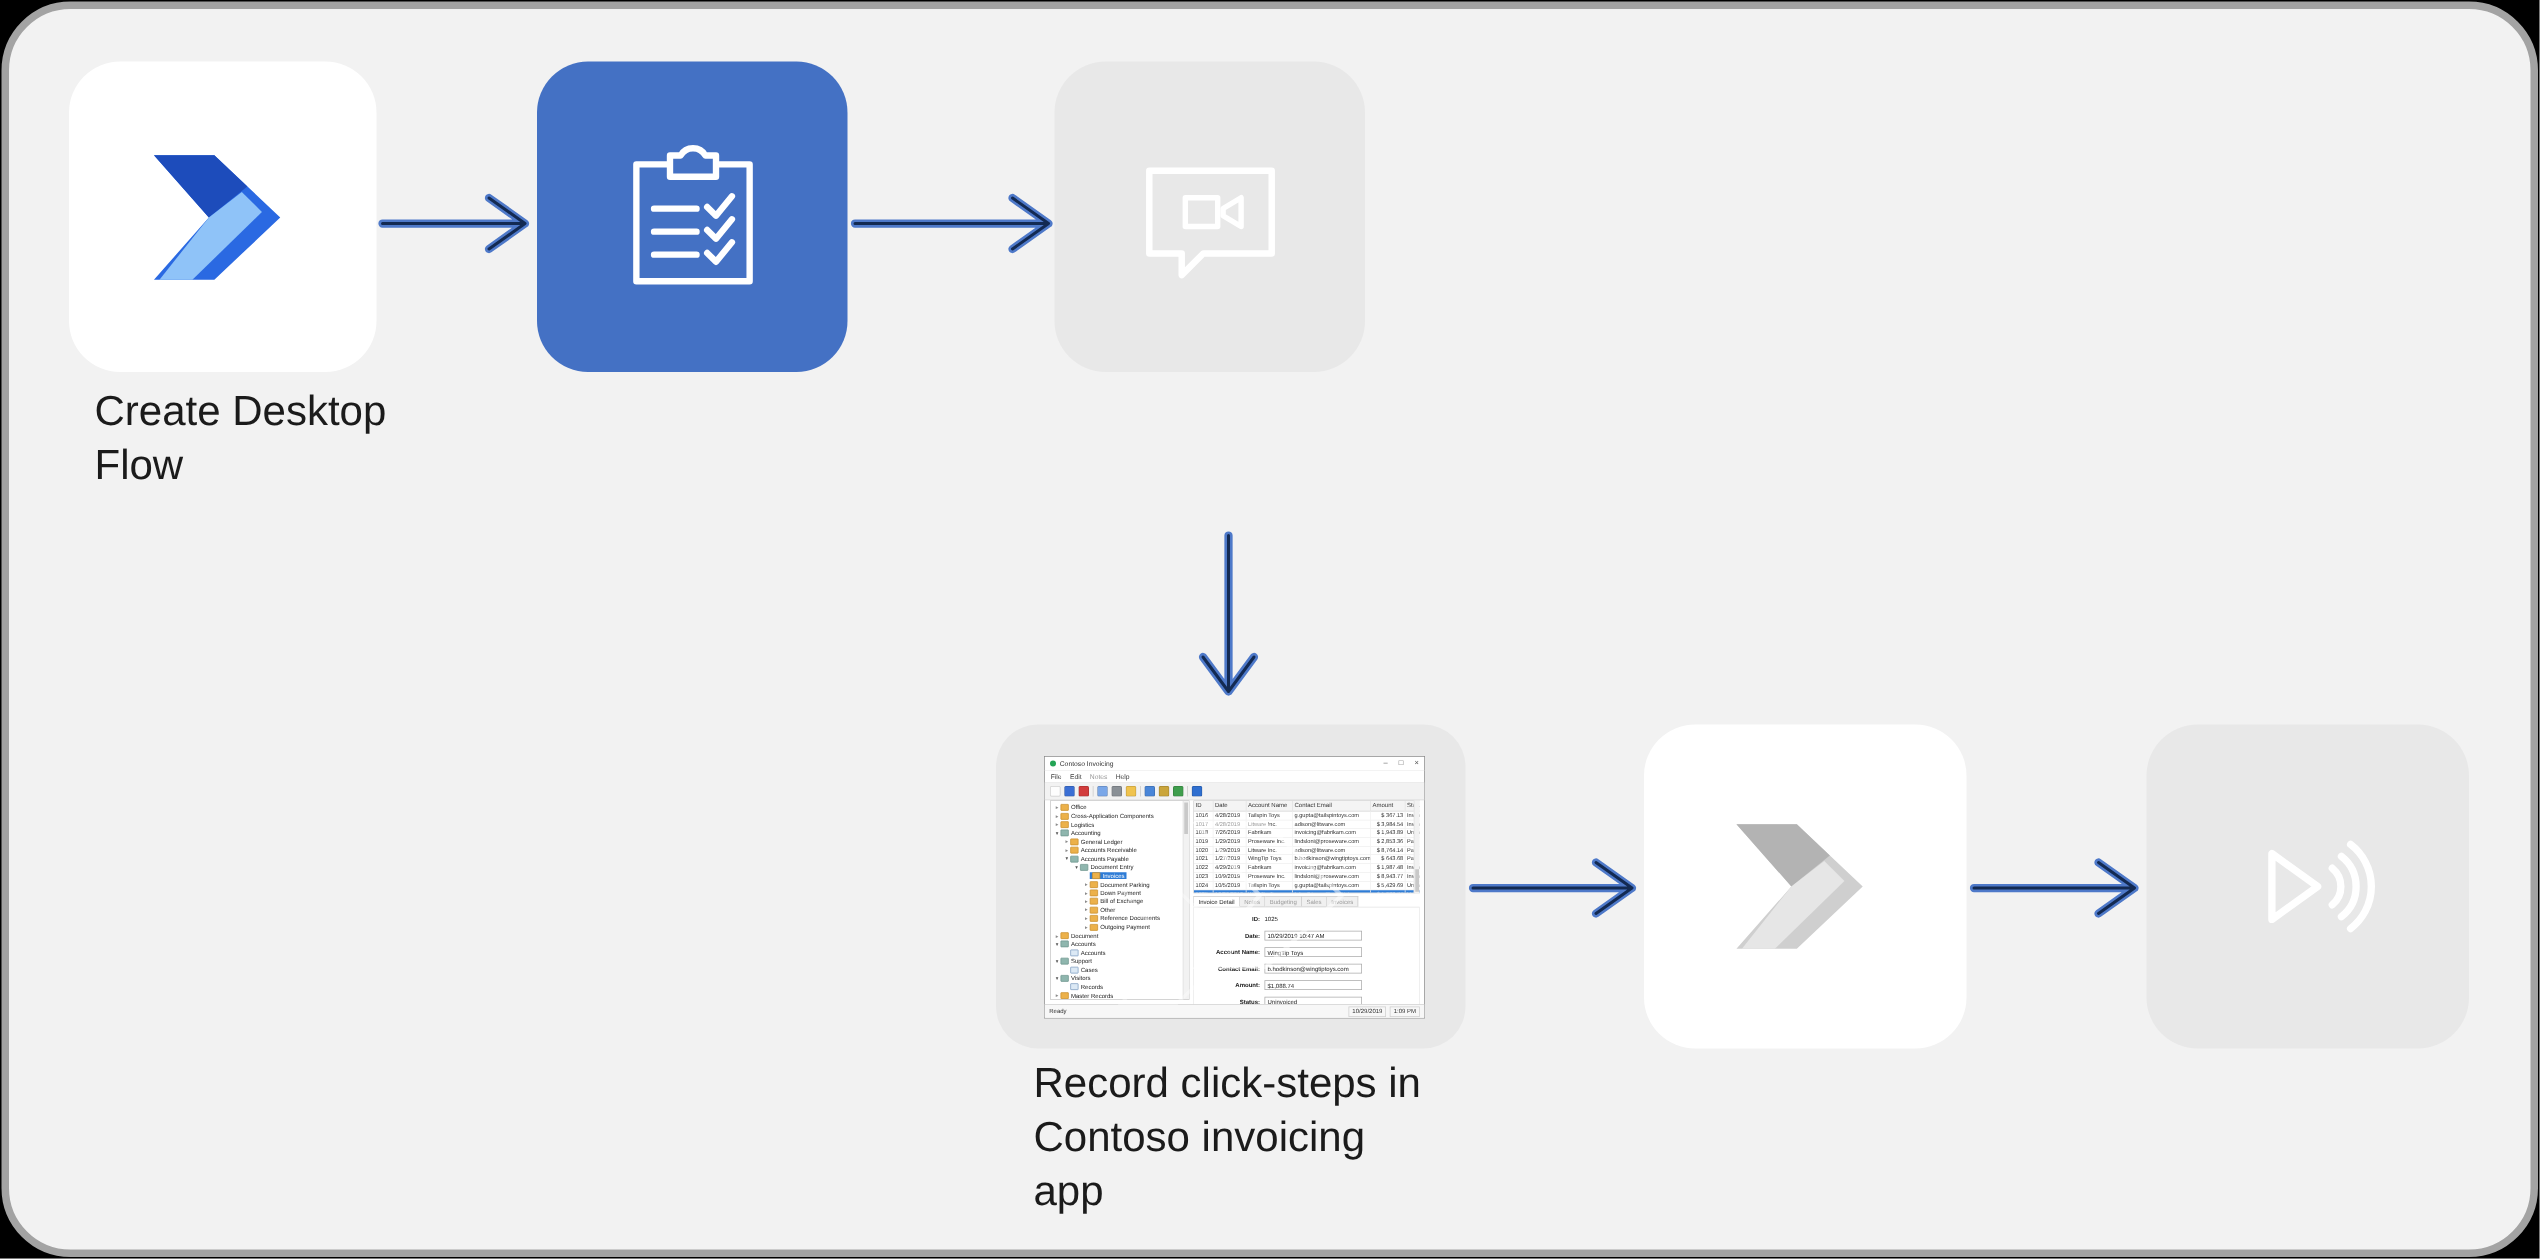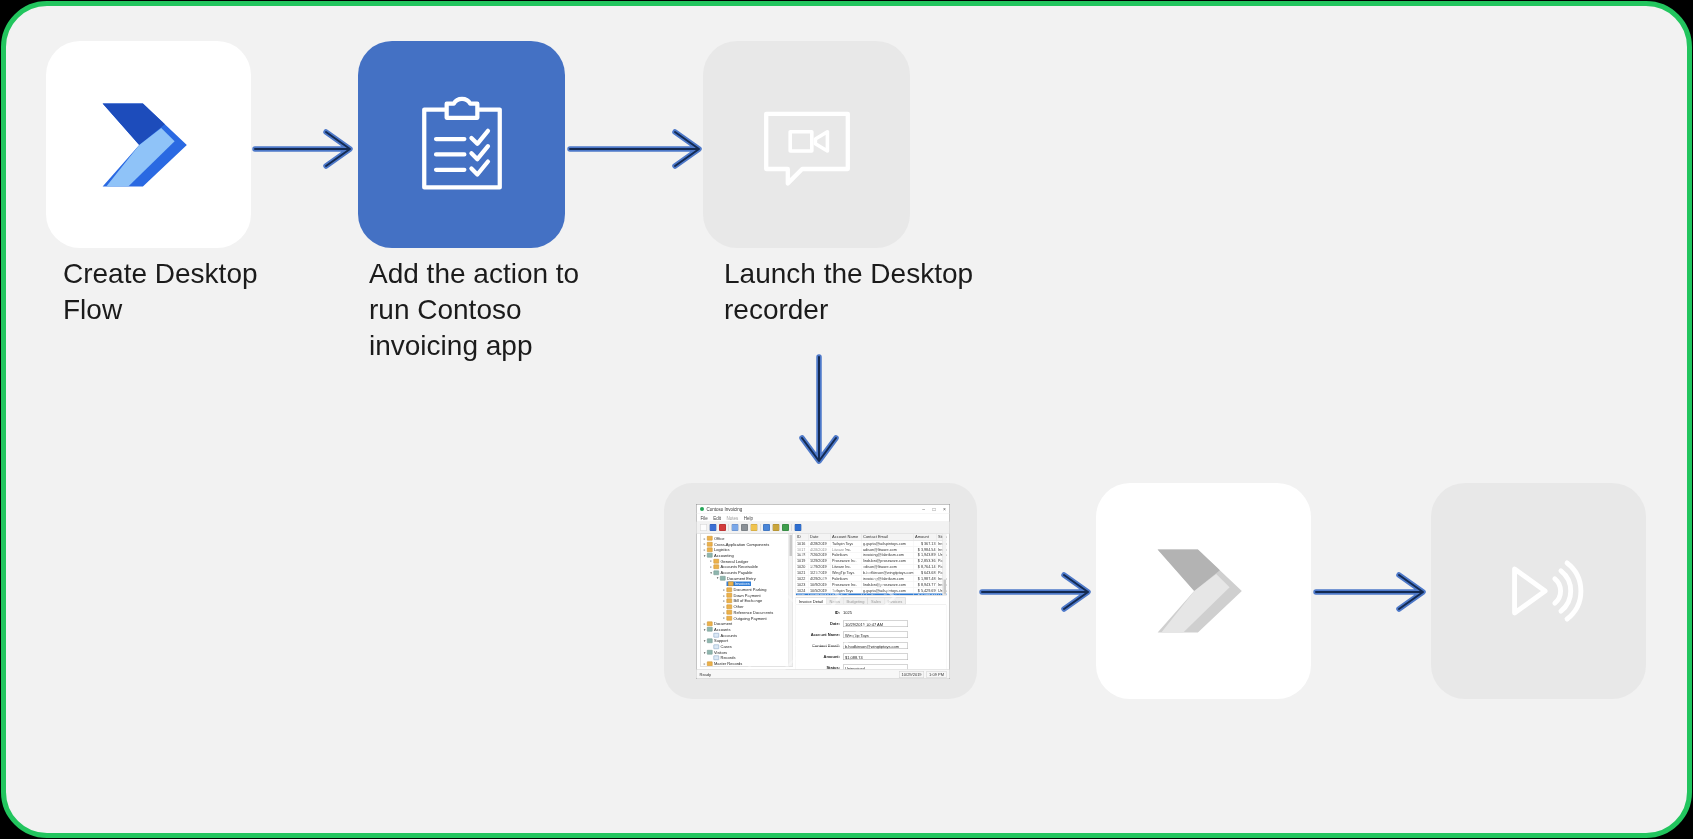"Create Desktop" .frame { border: 5px solid #22c55e -> 5px solid #a3a3a3 }
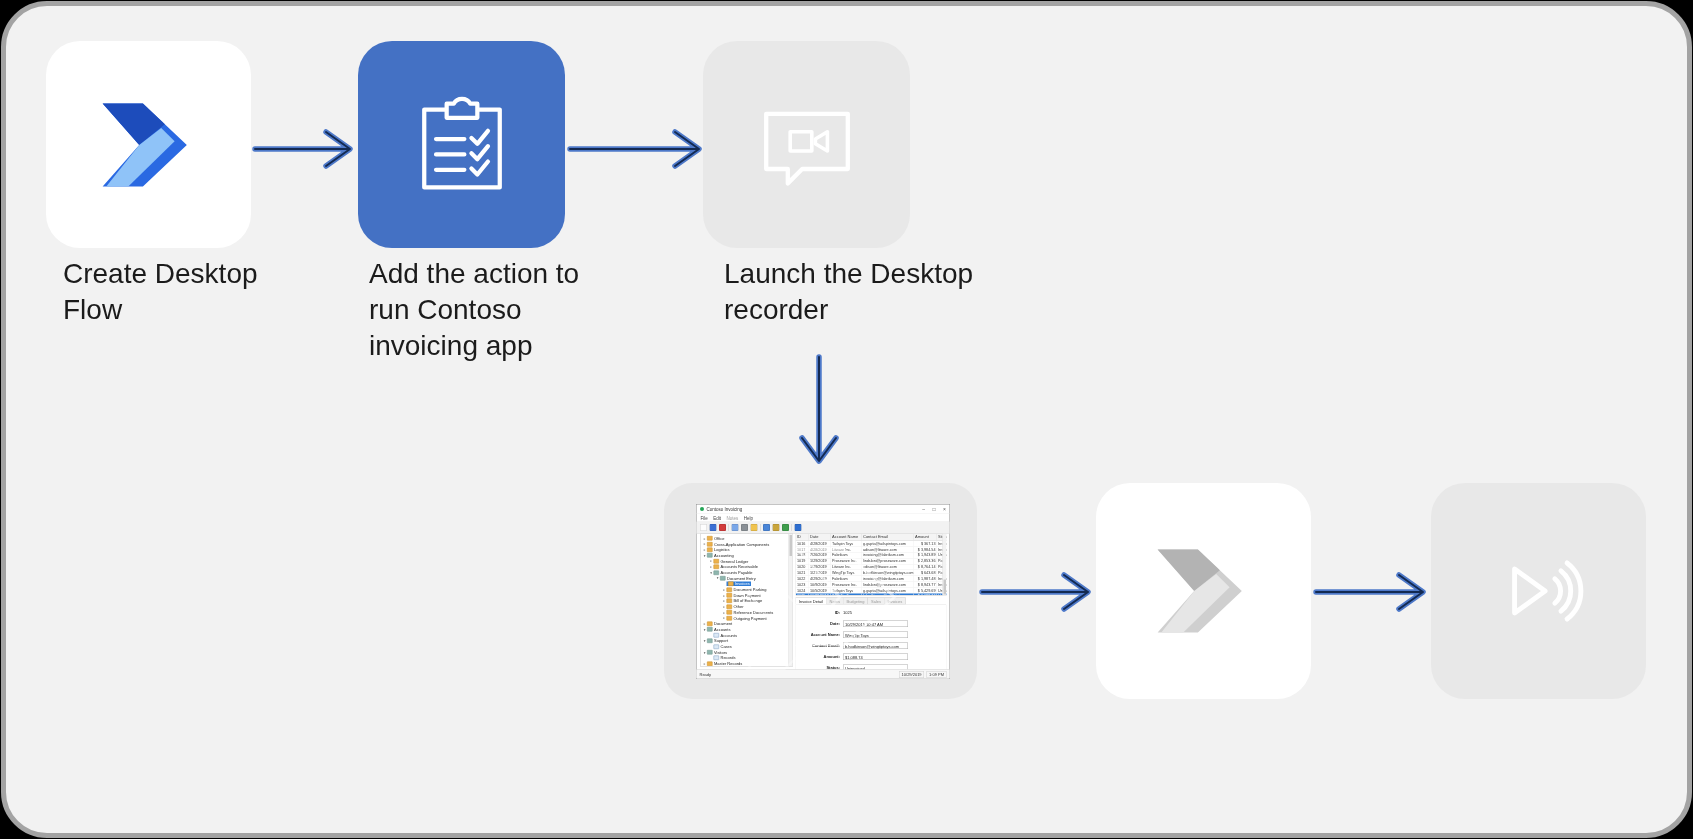"Add the action to" div.lbl { html: <div>Add the action to run Contoso invoicing app</div> -> none }
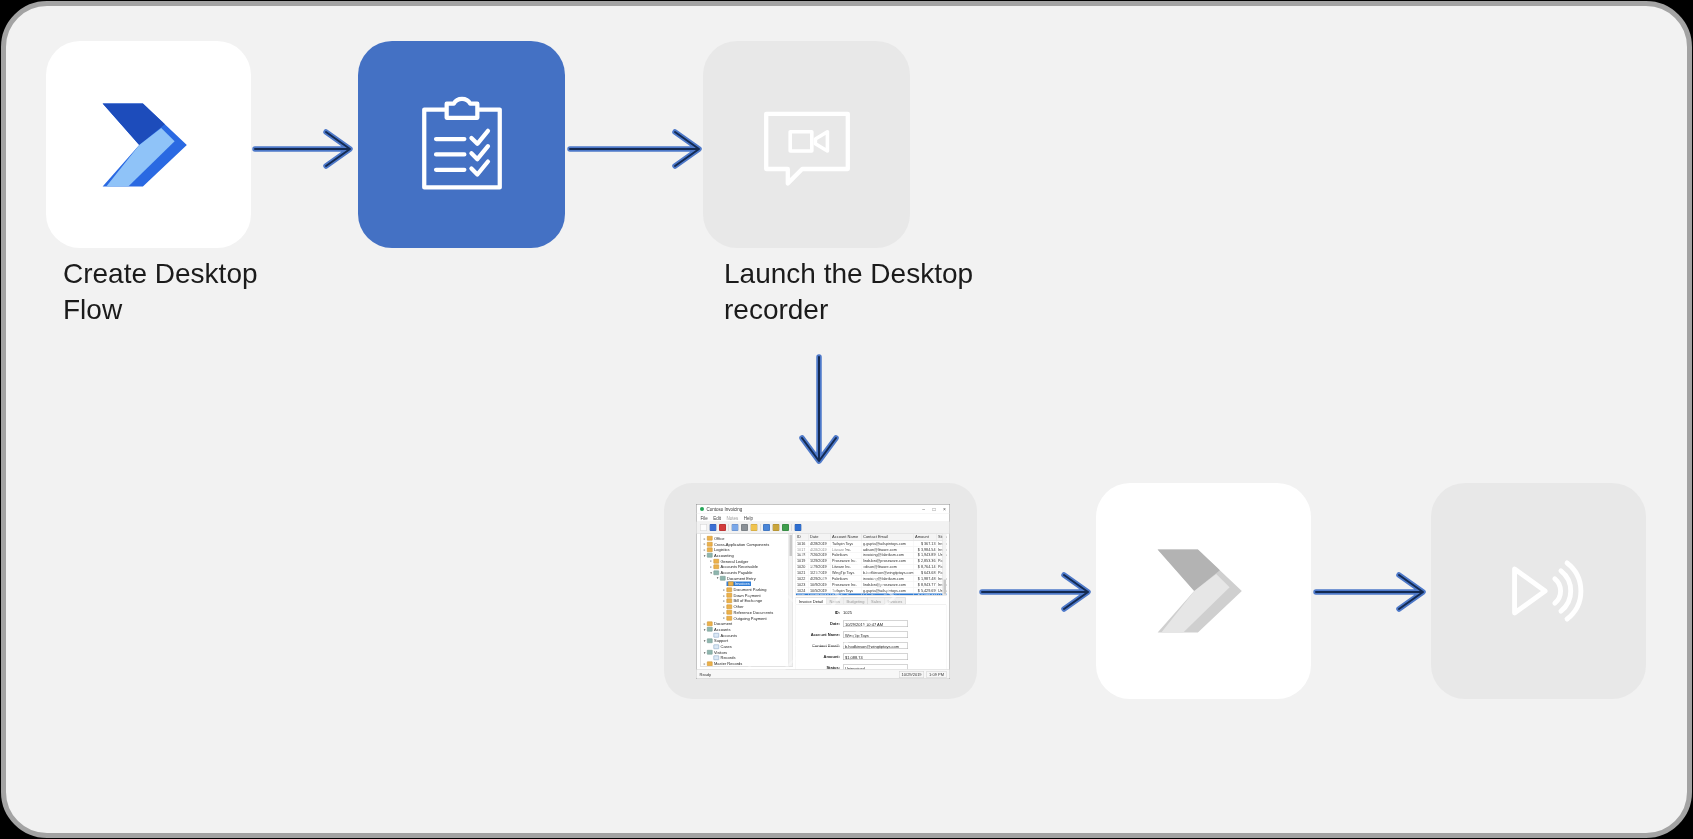"Launch the Desktop" div.lbl { html: <div>Launch the Desktop recorder</div> -> none }
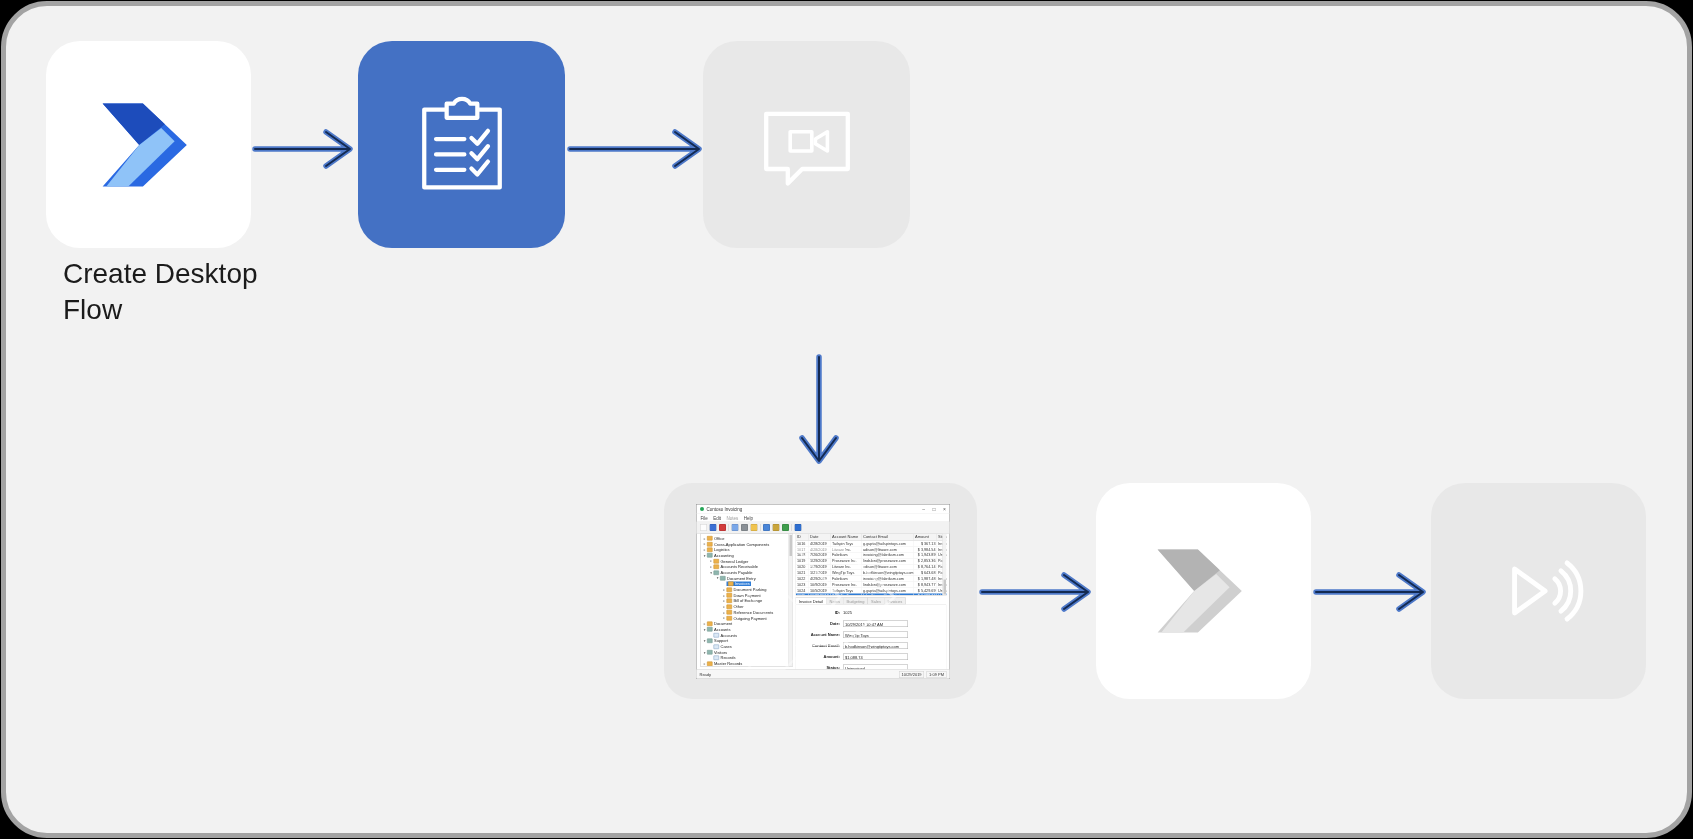"Record click-steps in" div.lbl { html: none -> <div>Record click-steps in Contoso invoicing app</div> }
